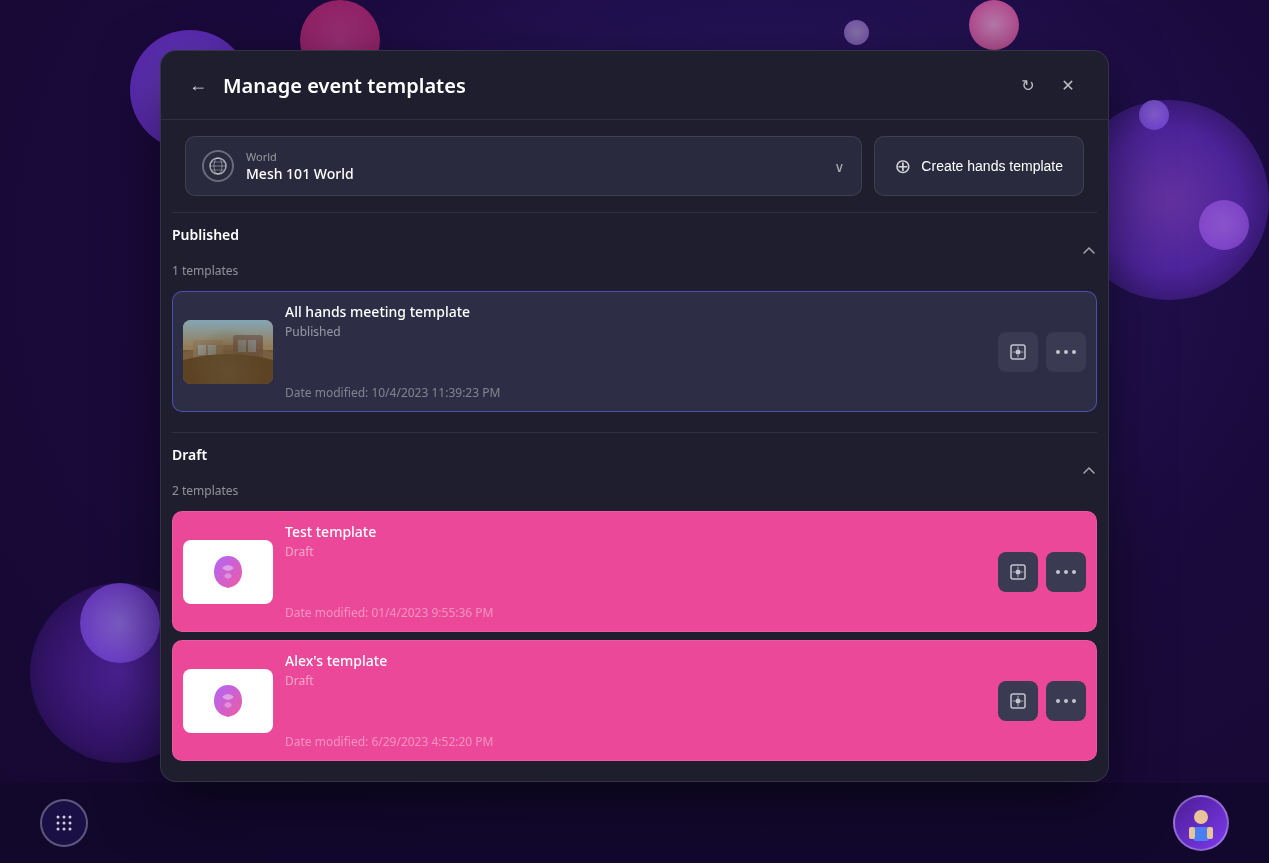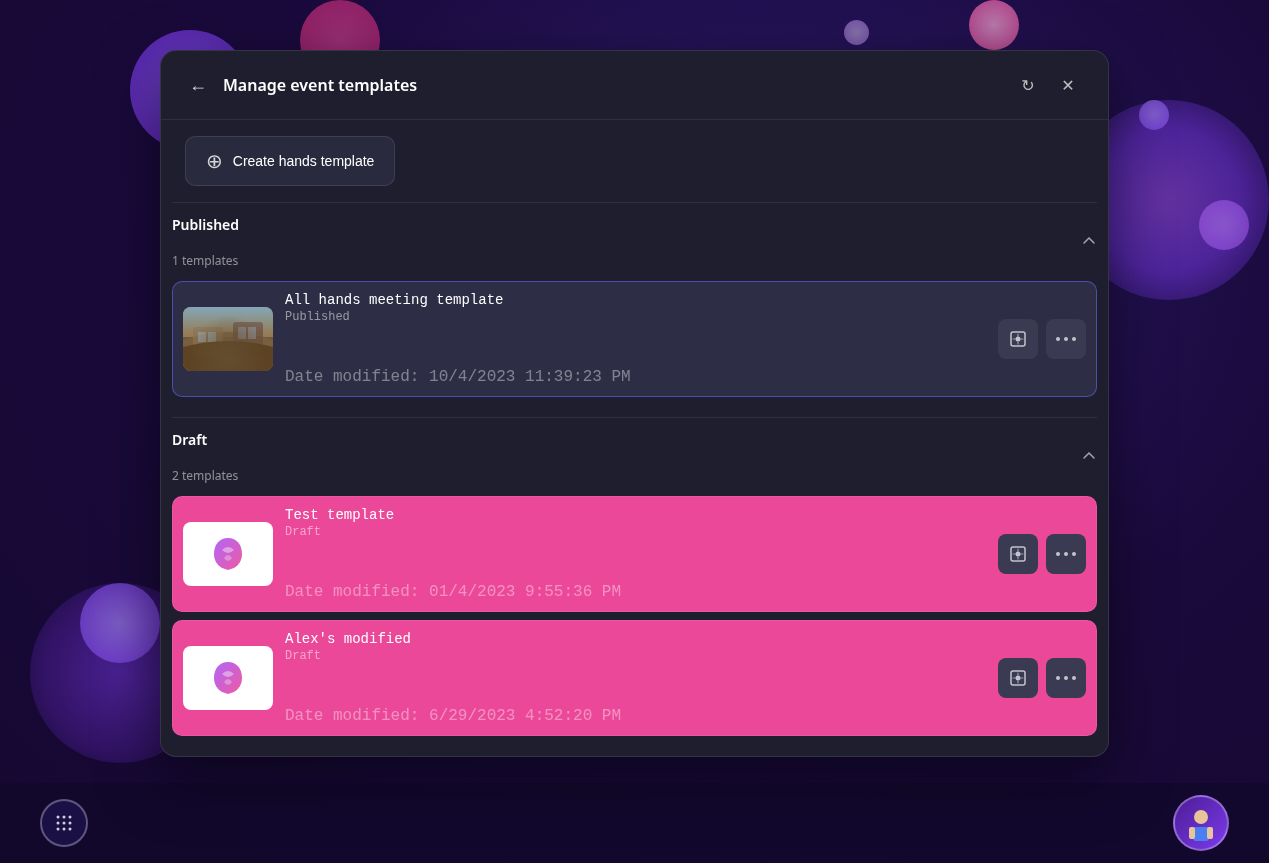"Manage event templates" .dialog-title { font-size: 16px -> 20px }
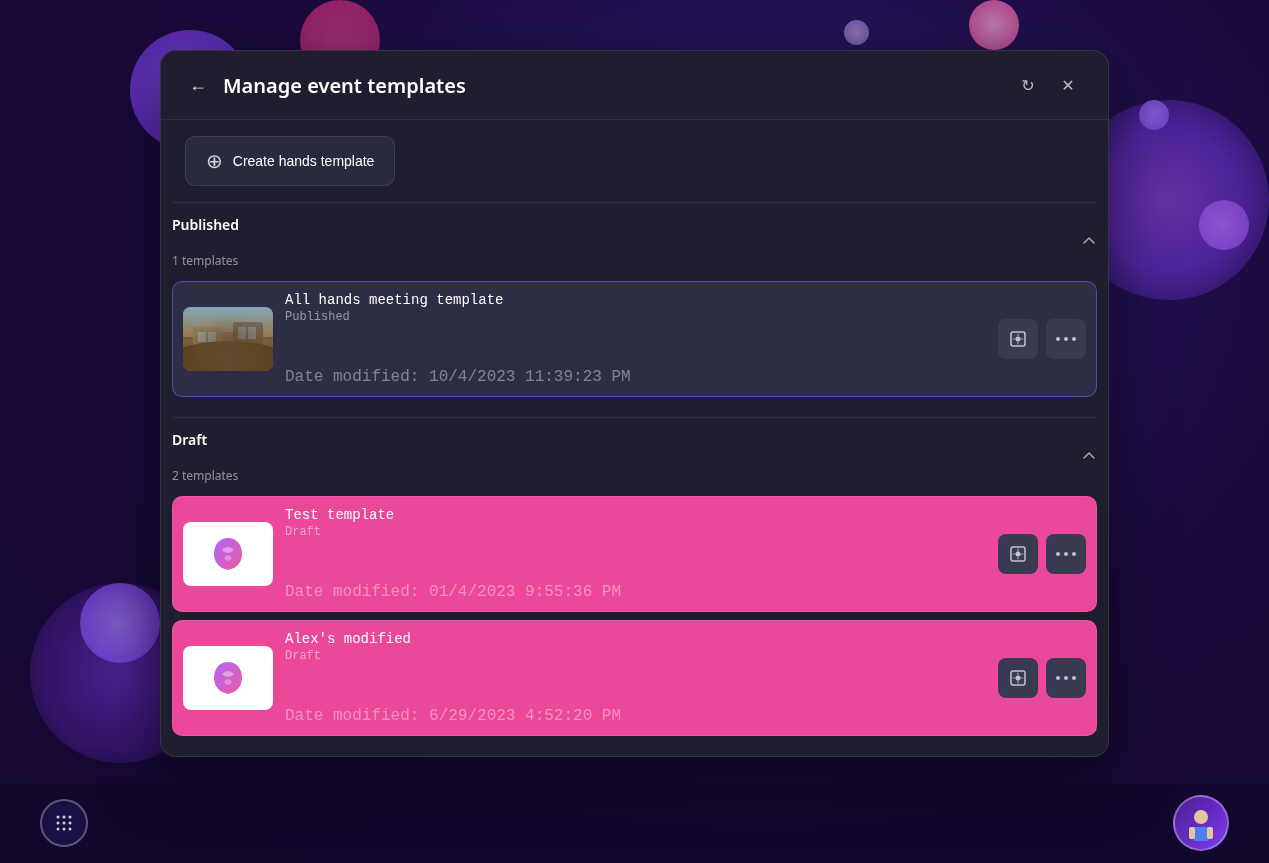"World" div.world-selector { html: none -> <div> <div> <svg> <circle></circle> <ellipse></ellipse> <line></line> <line></line> <line></line> </svg> </div> <div> <div>World</div> <div>Mesh 101 World</div> </div> <span>∨</span> </div> }
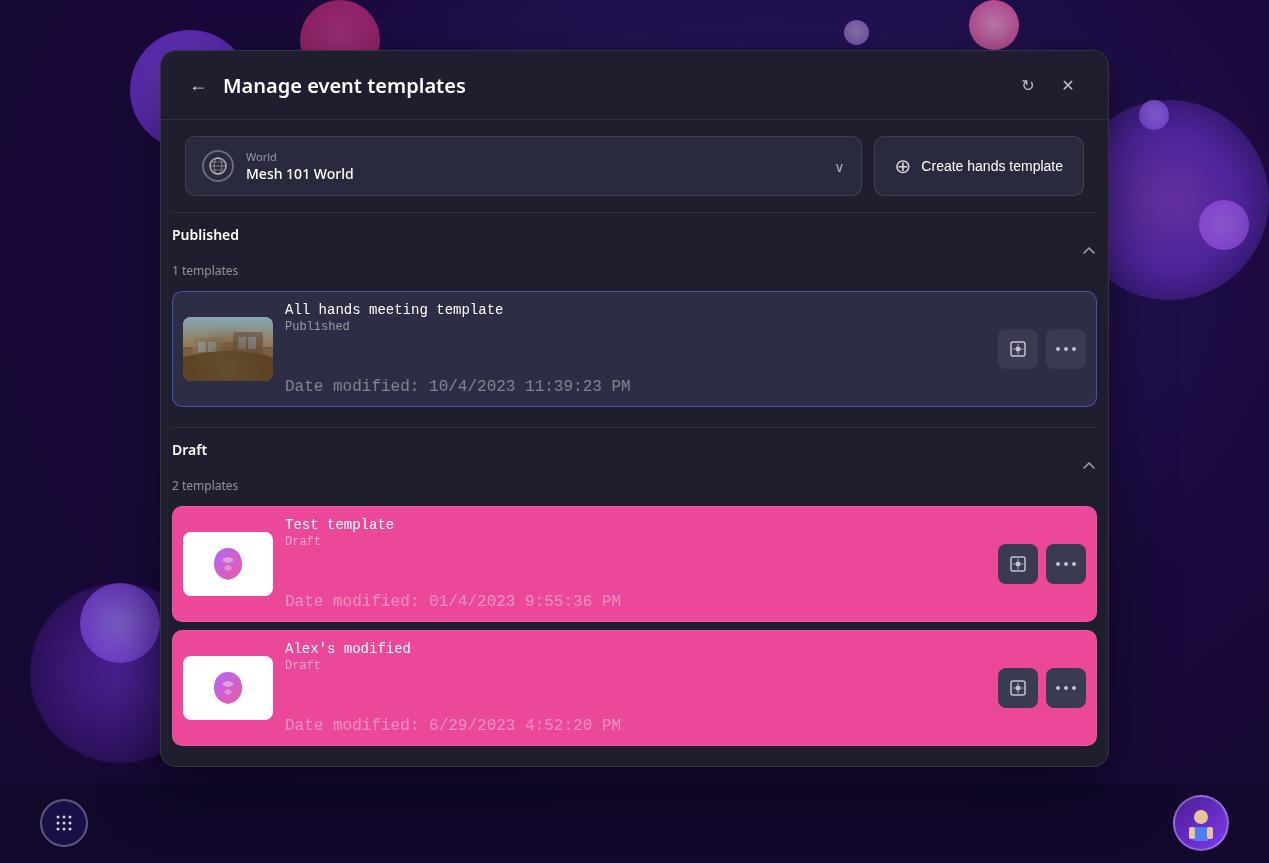"All hands meeting template" .template-info { font-family: Liberation Mono, monospace -> none }
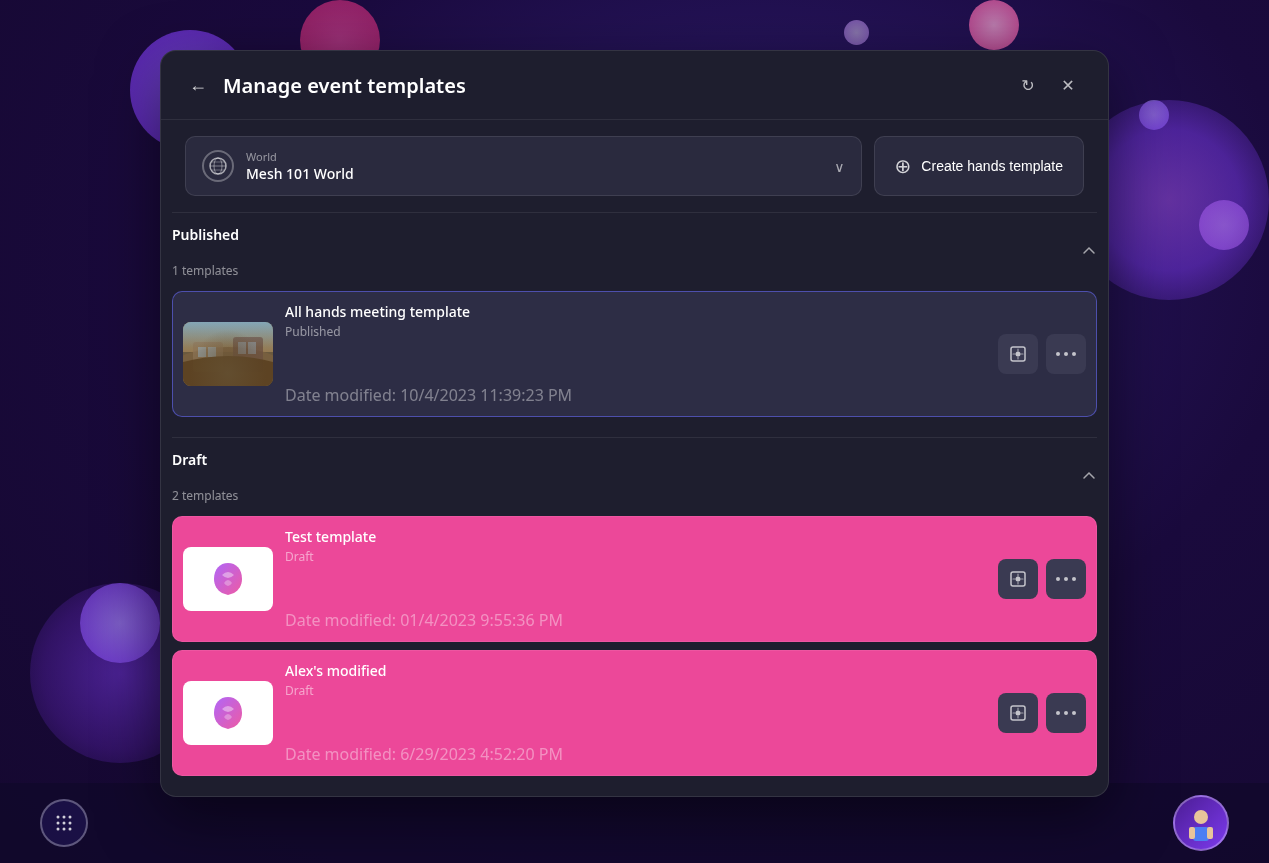"Date modified: 10/4/2023 11:39:23 PM" .template-date { font-size: 16px -> 12px }
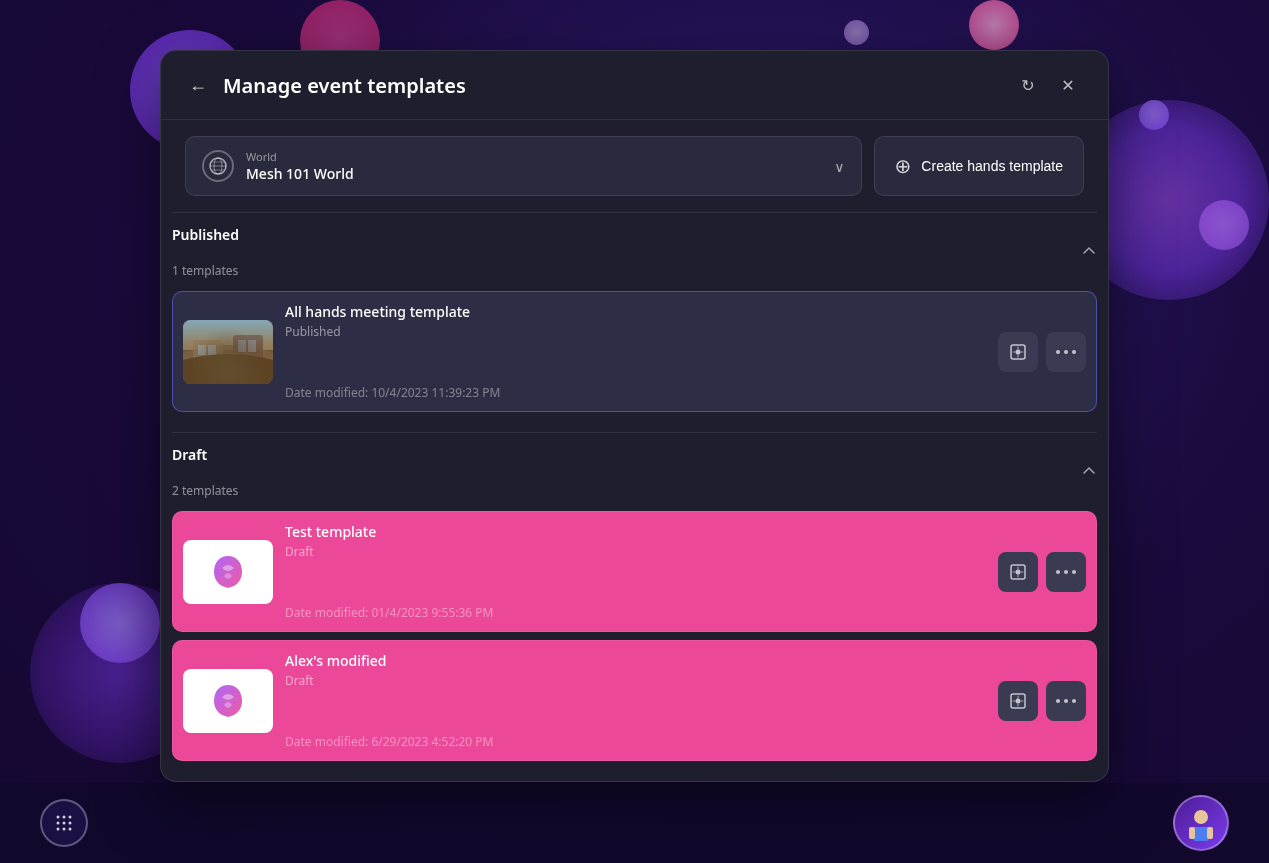"Alex's modified" div.template-name { text: modified -> template }
